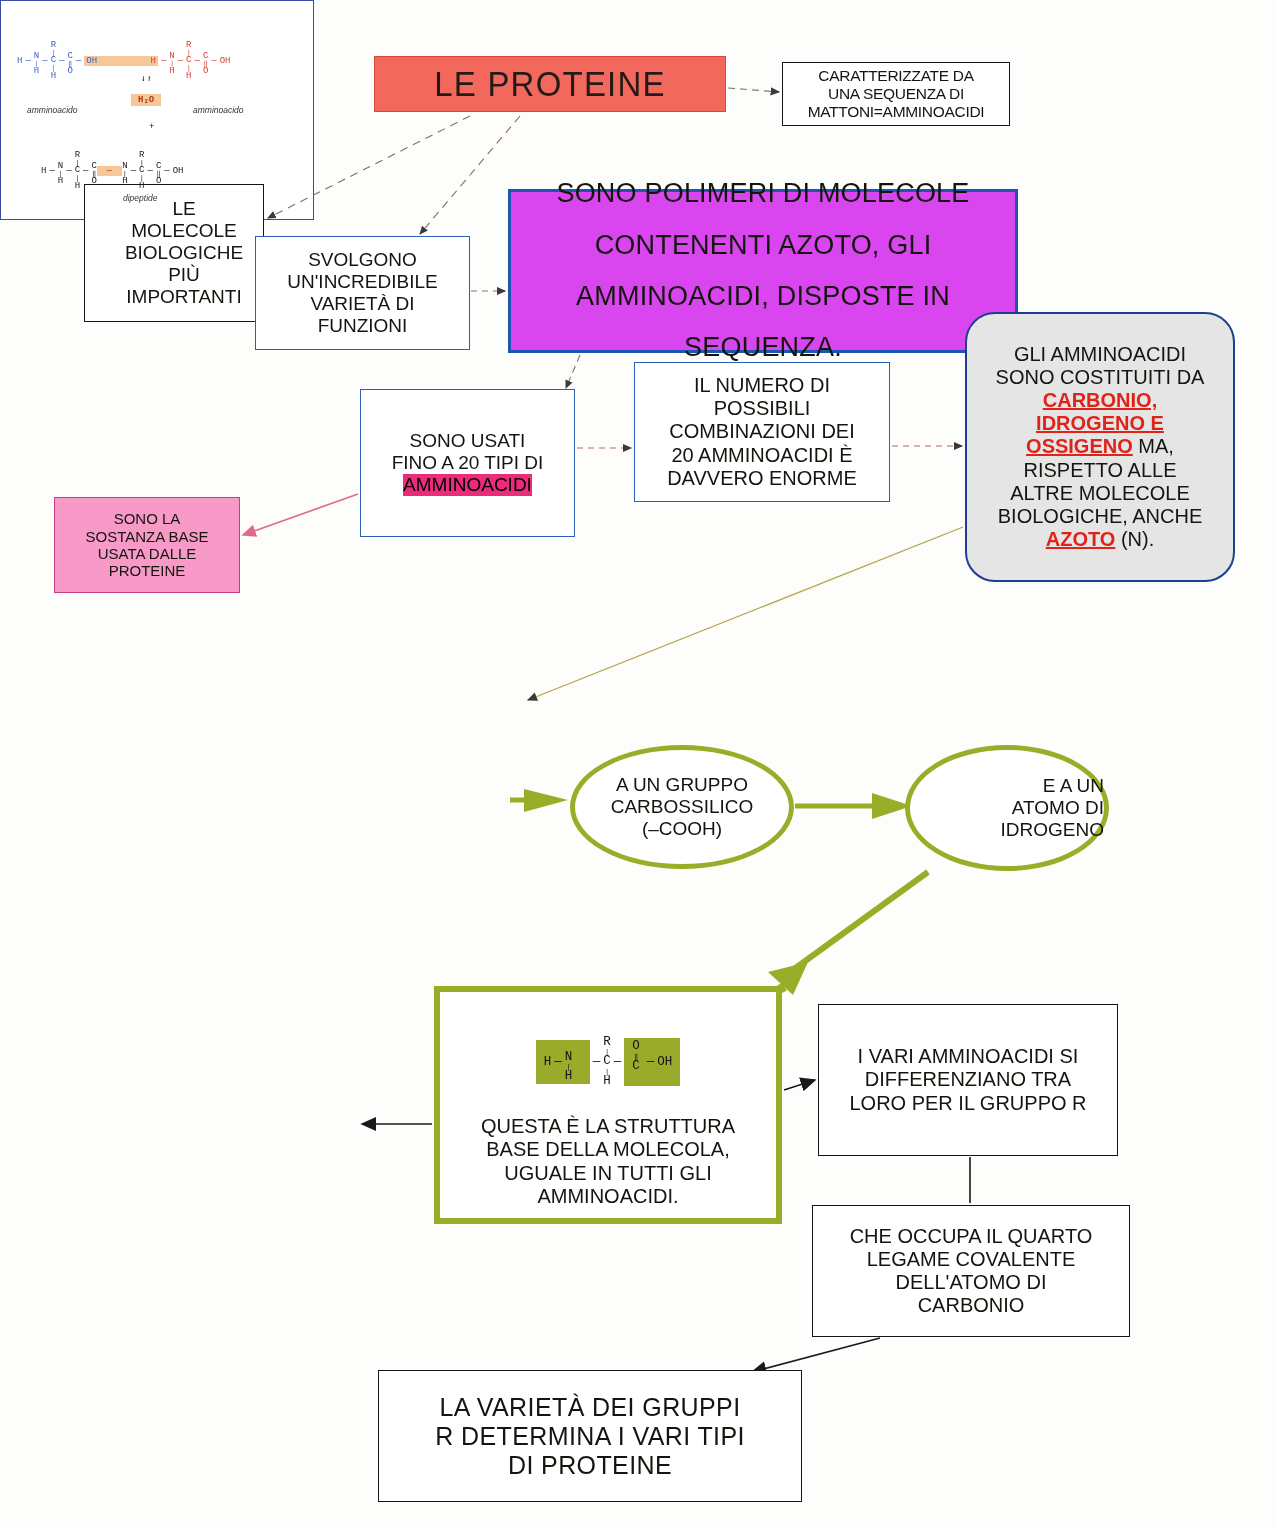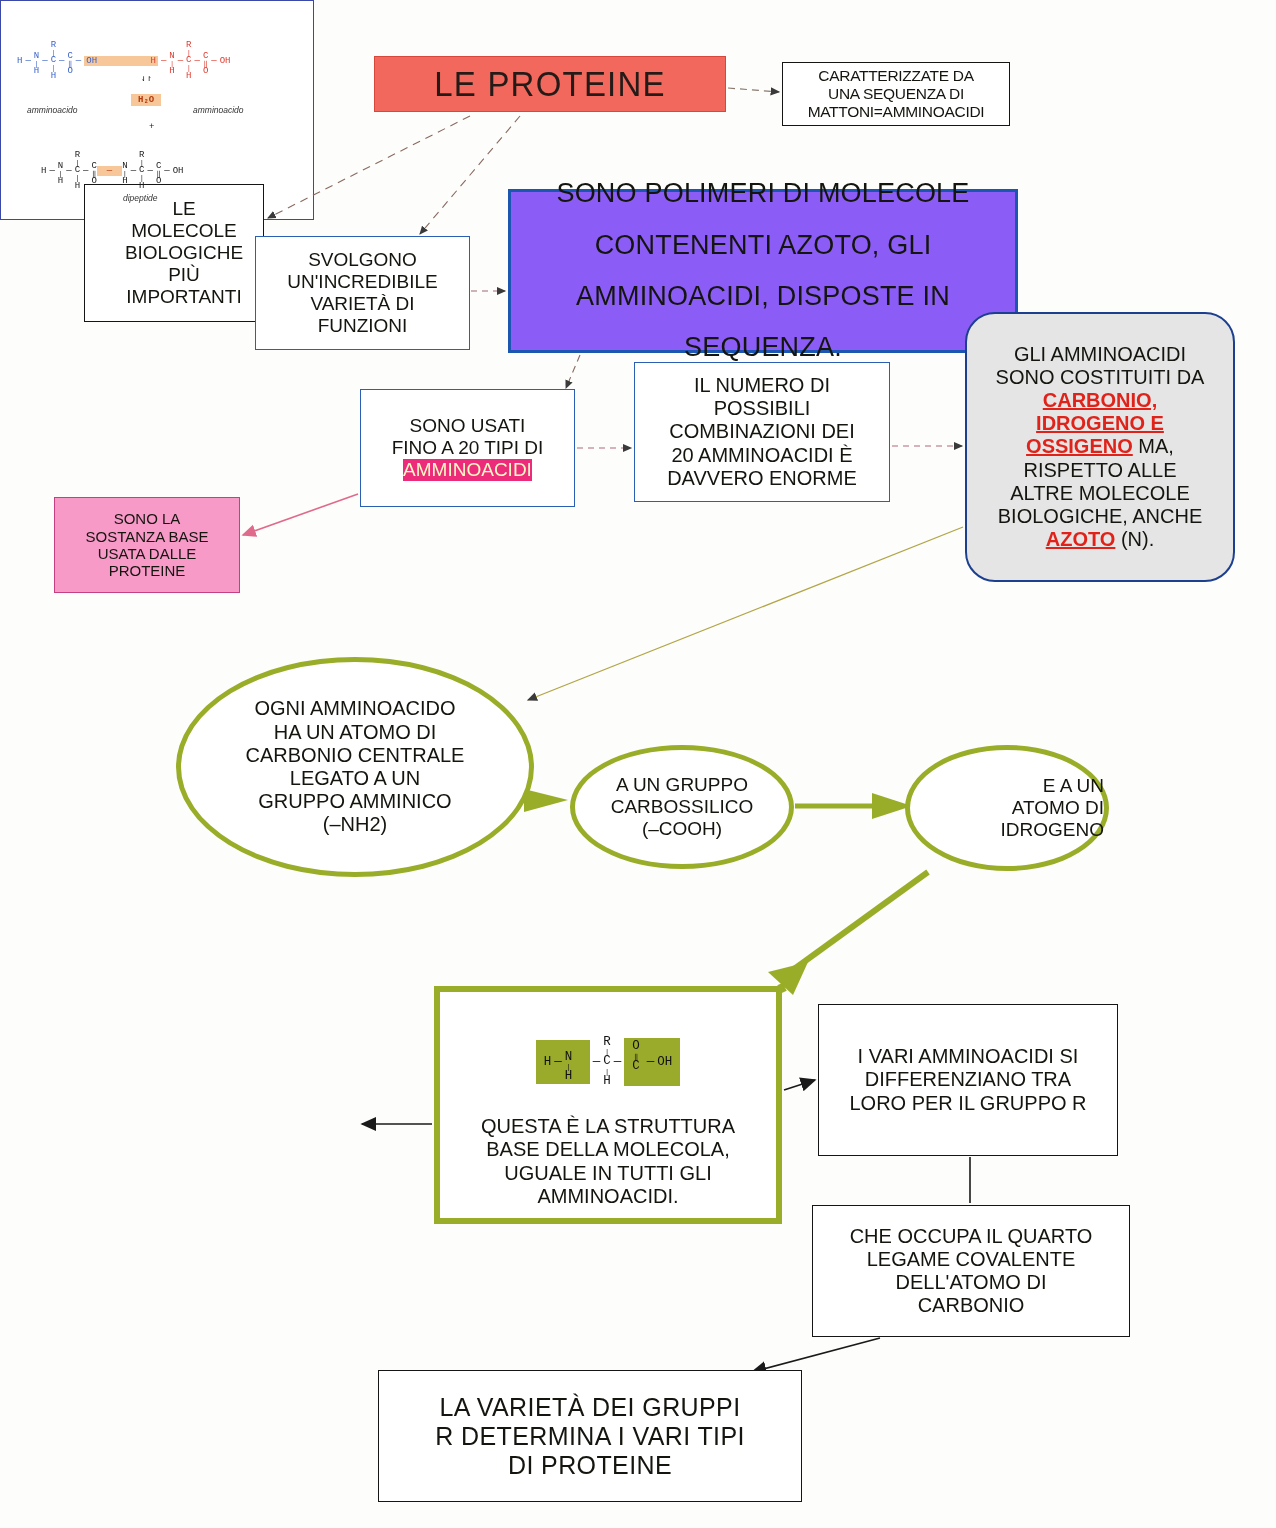"SONO POLIMERI DI MOLECOLE" .box-blue { background: #8b5cf6 -> #d946ef }
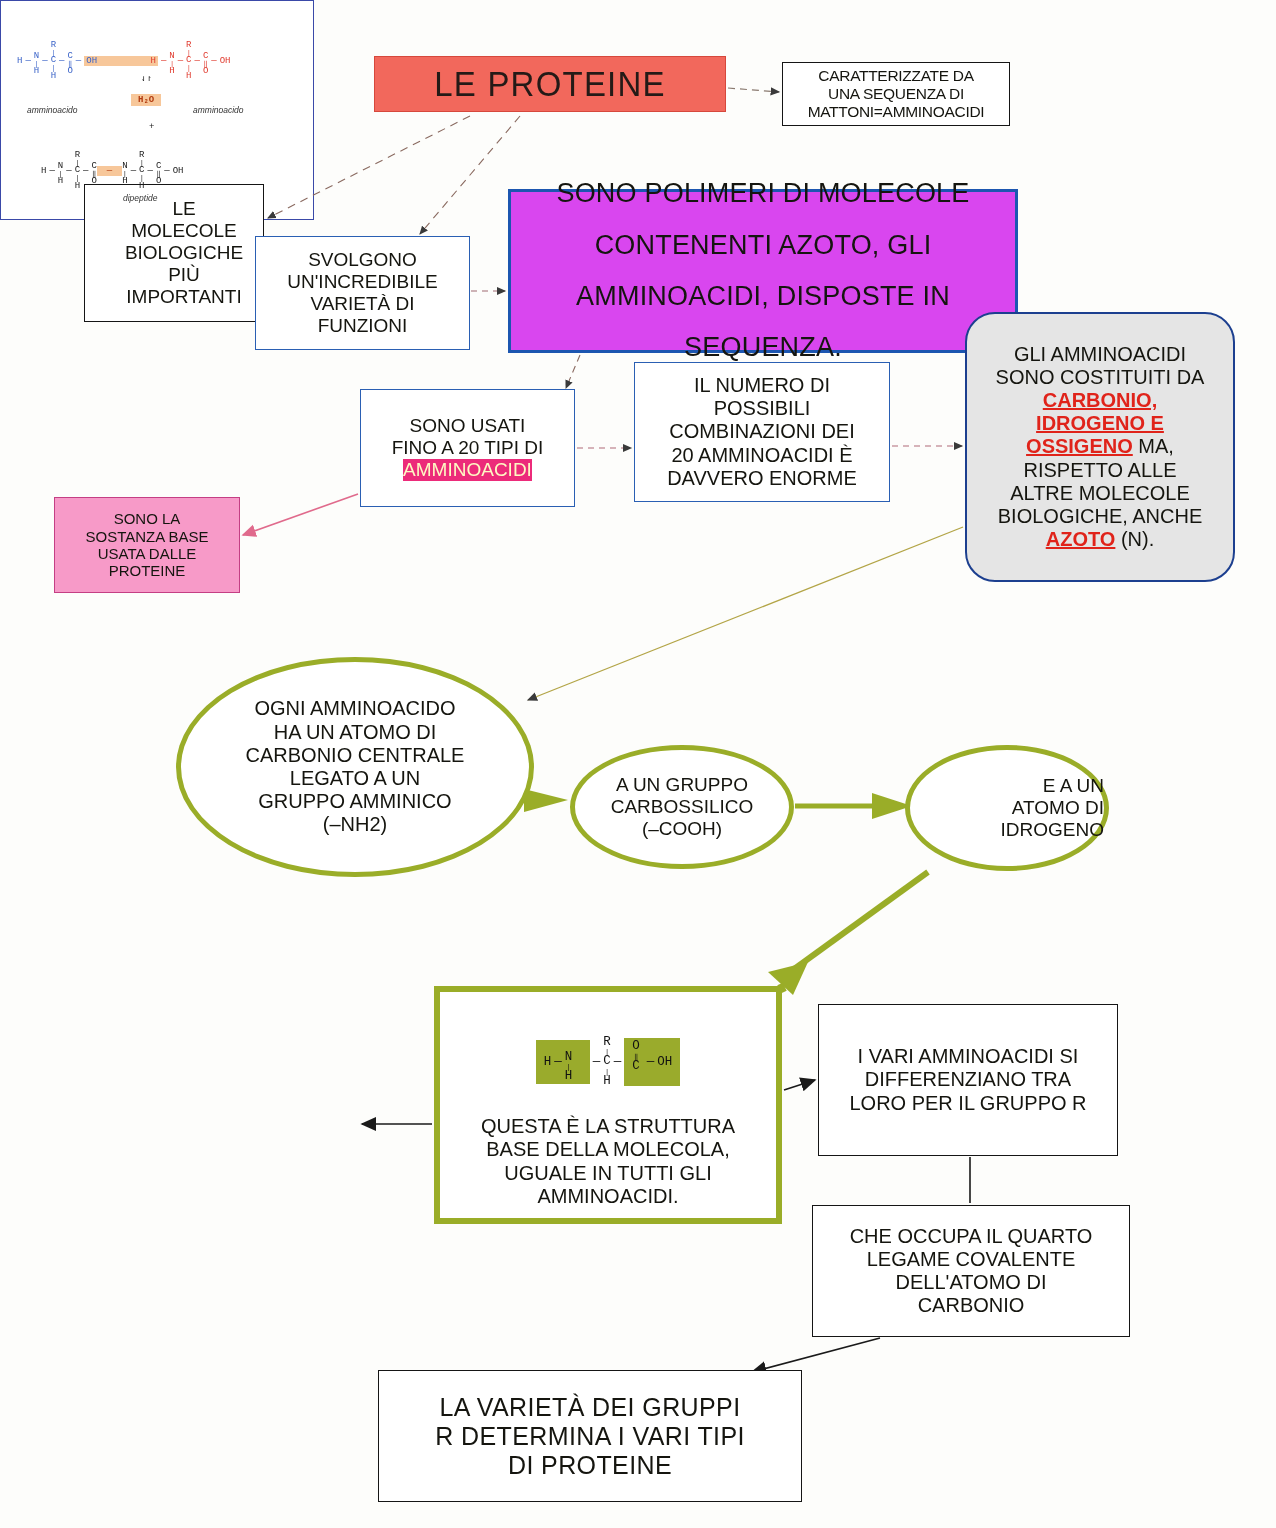"SONO USATI" #n-usati { height: 118px -> 148px }
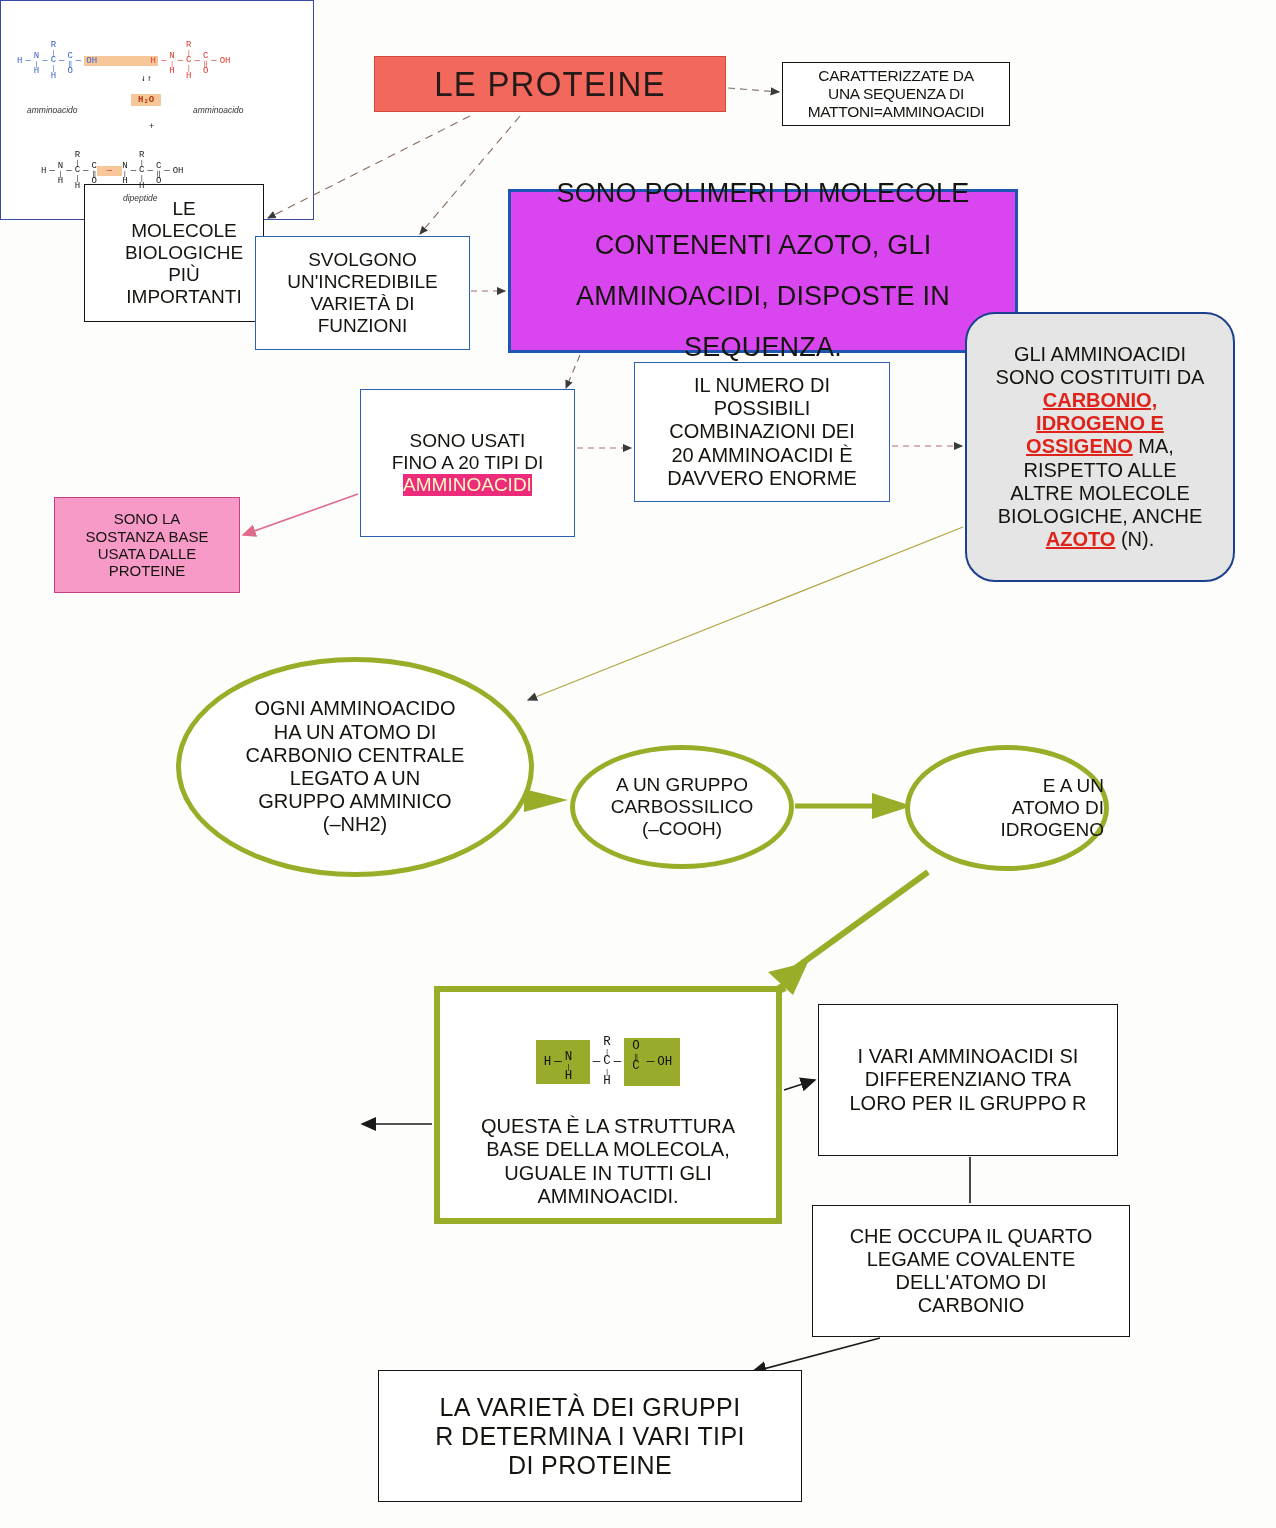"AMMINOACIDI" .hl-magenta { color: #fef9c3 -> #000000 }
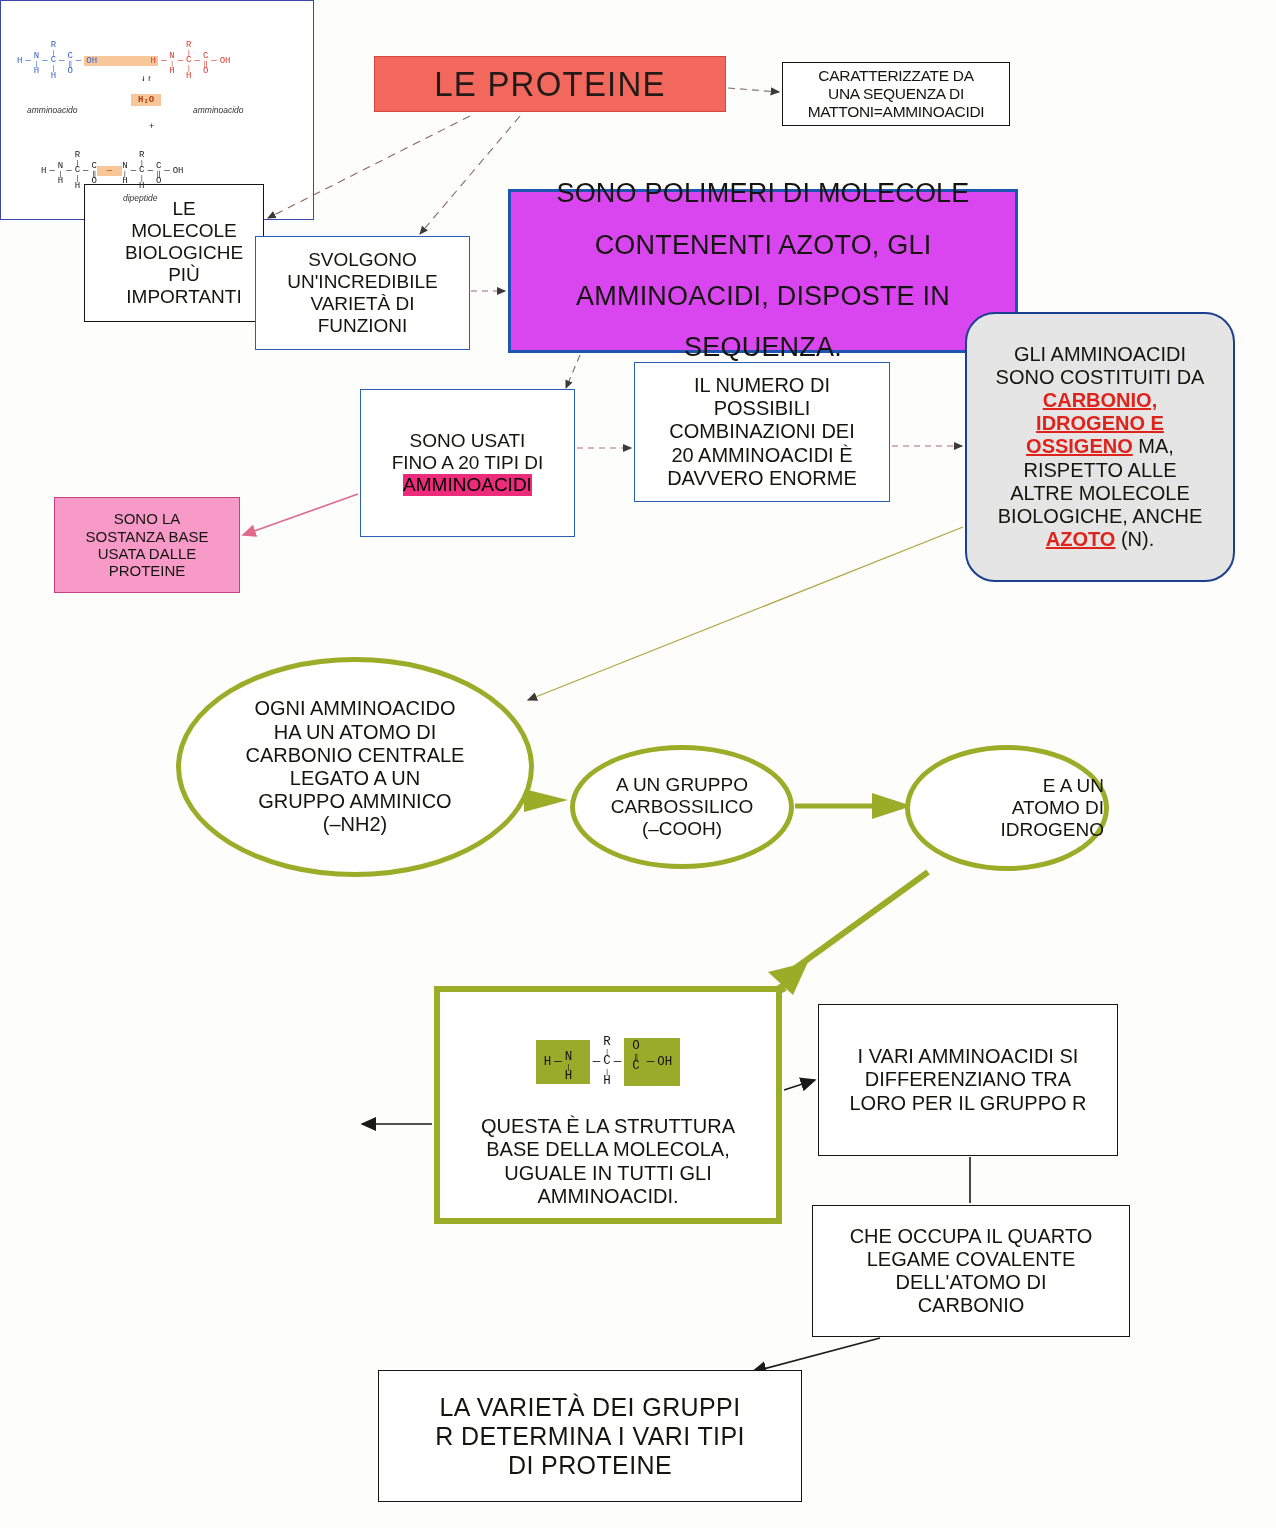"OGNI AMMINOACIDO" div.node { html: <div> <div>OGNI AMMINOACIDO</div> <div>HA UN ATOMO DI</div> <div>CARBONIO CENTRALE</div> <div>LEGATO A UN</div> <div>GRUPPO AMMINICO</div> <div>(–NH2)</div> </div> -> none }
